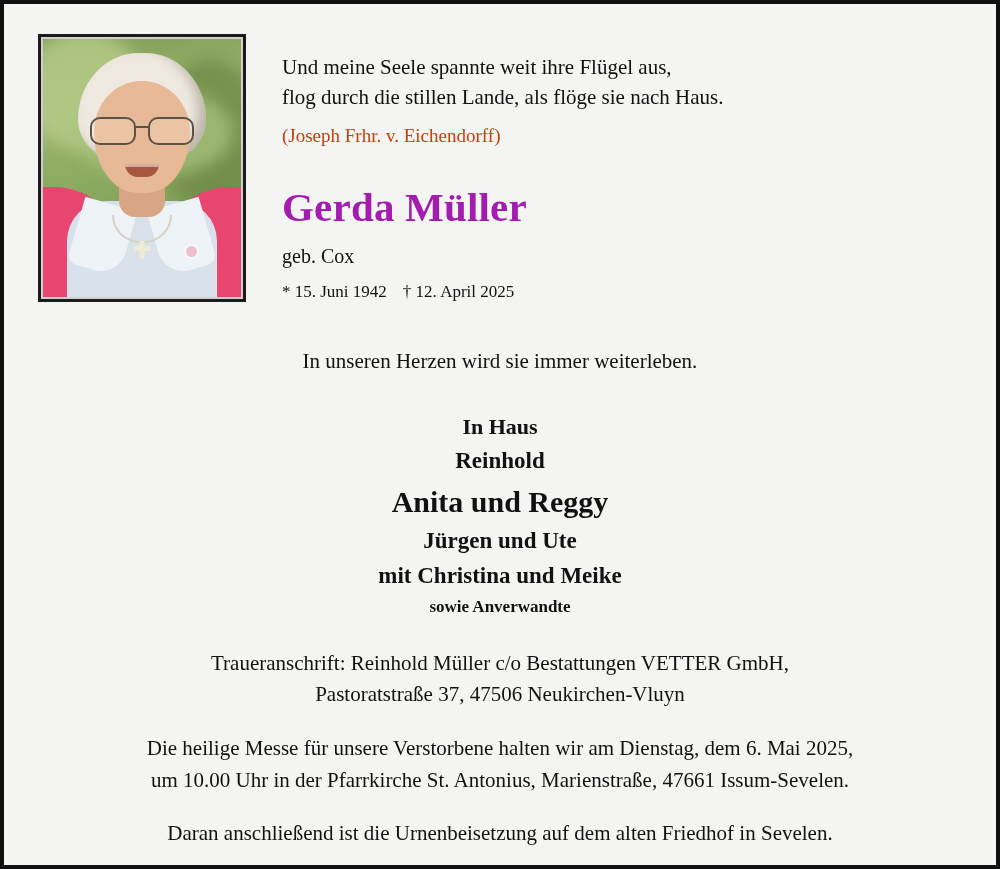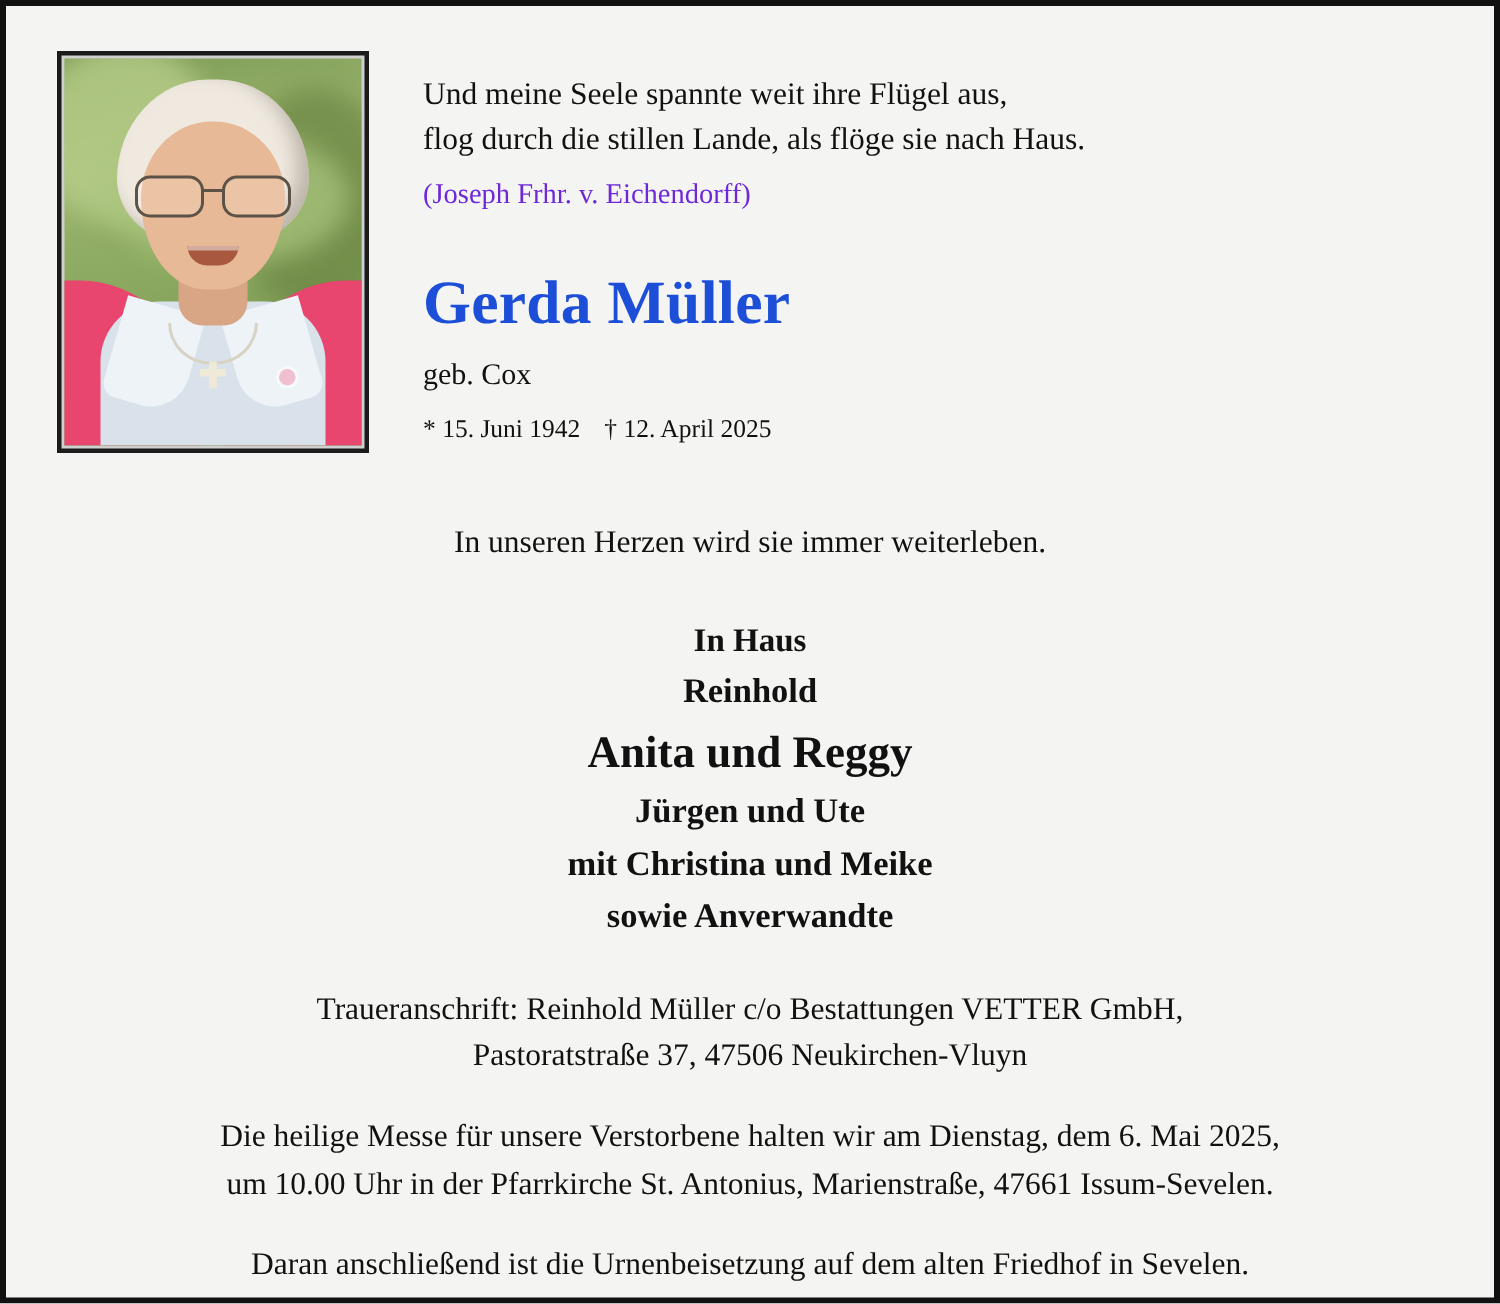"Und meine Seele spannte weit" .top { align-items: center -> flex-end }
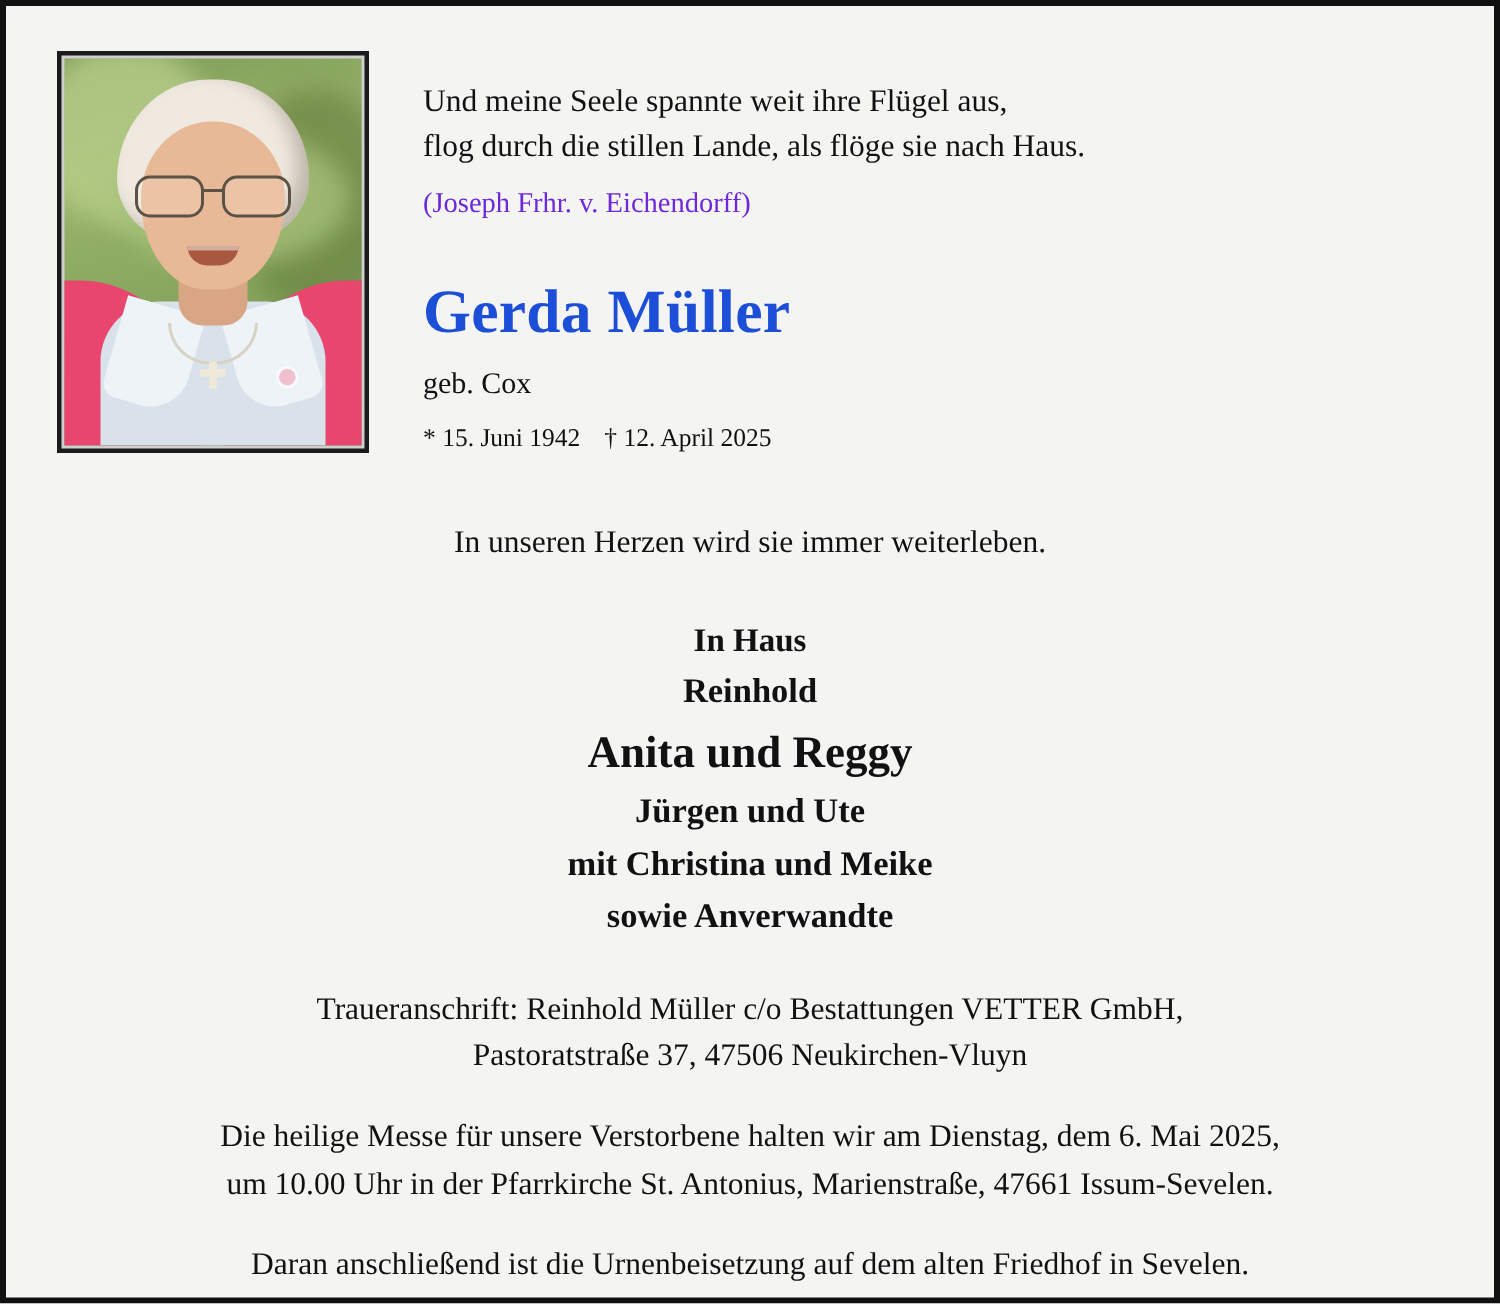"(Joseph Frhr. v. Eichendorff)" .quote-src { color: #6d28d9 -> #c2410c }
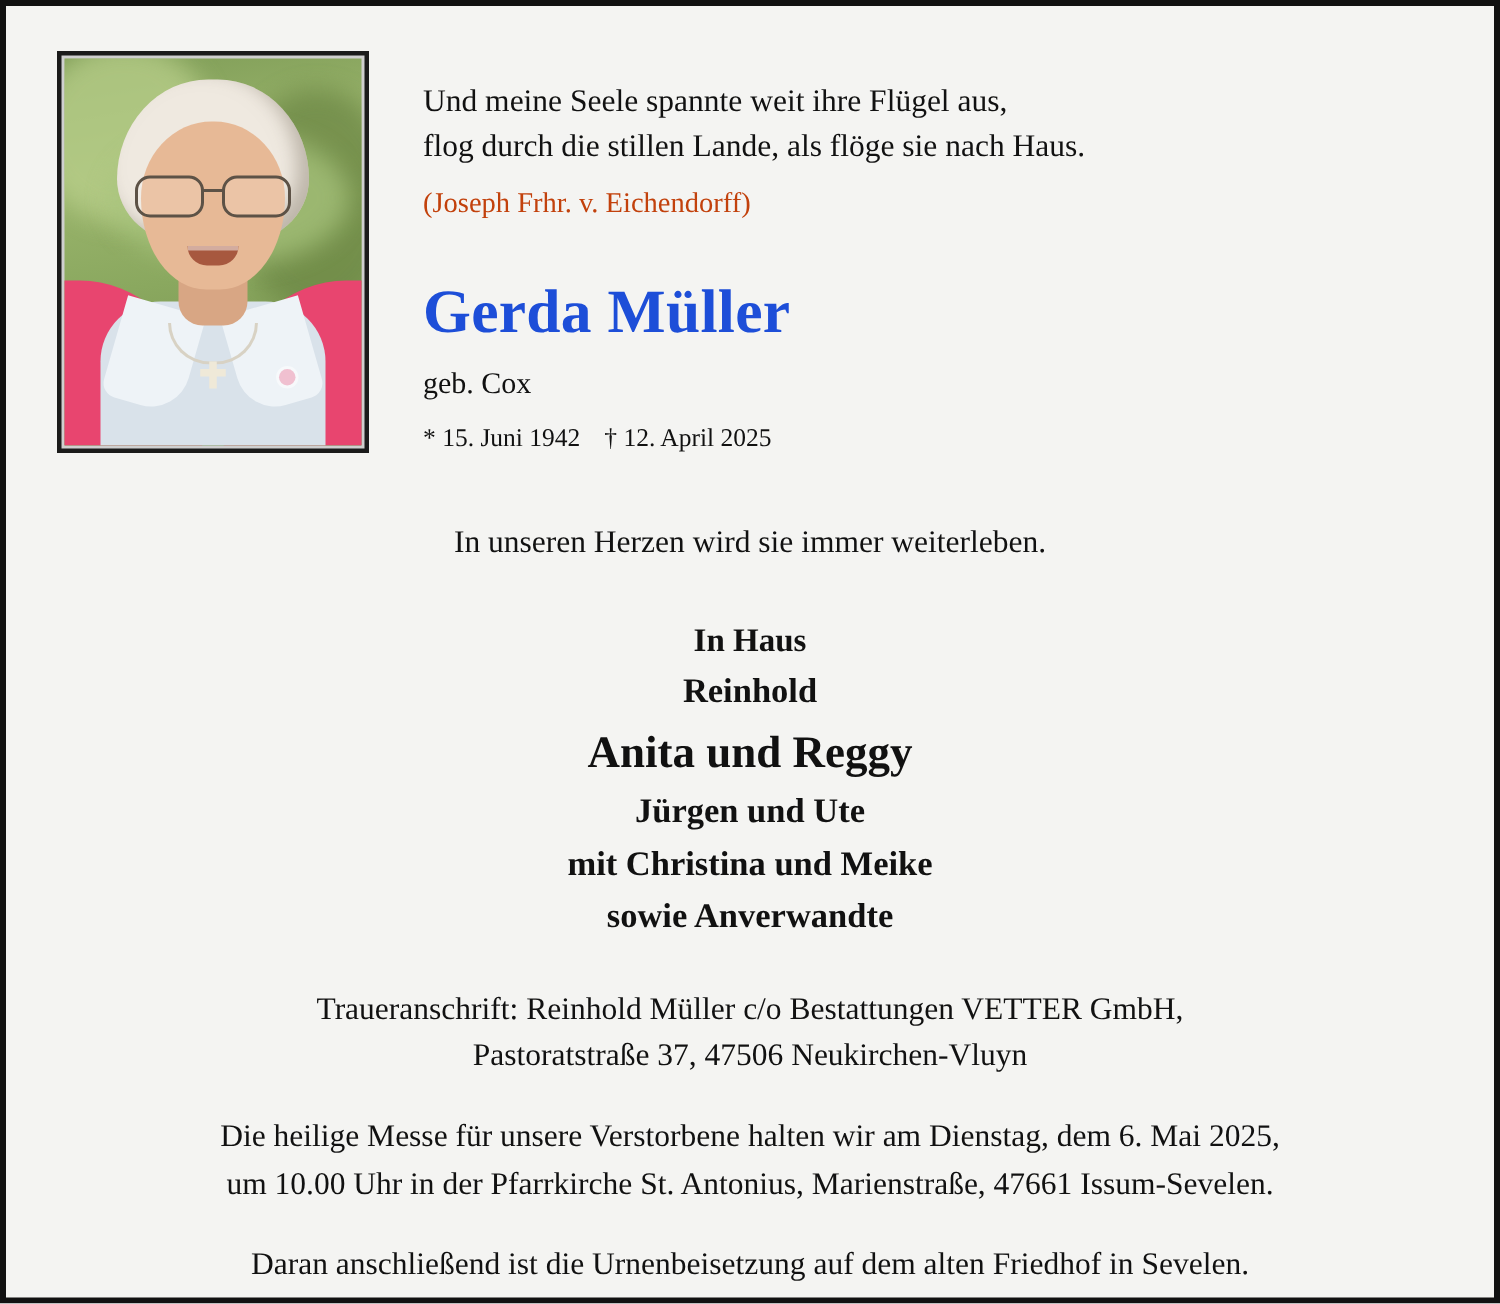"Gerda Müller" .name { color: #1d4ed8 -> #a21caf }
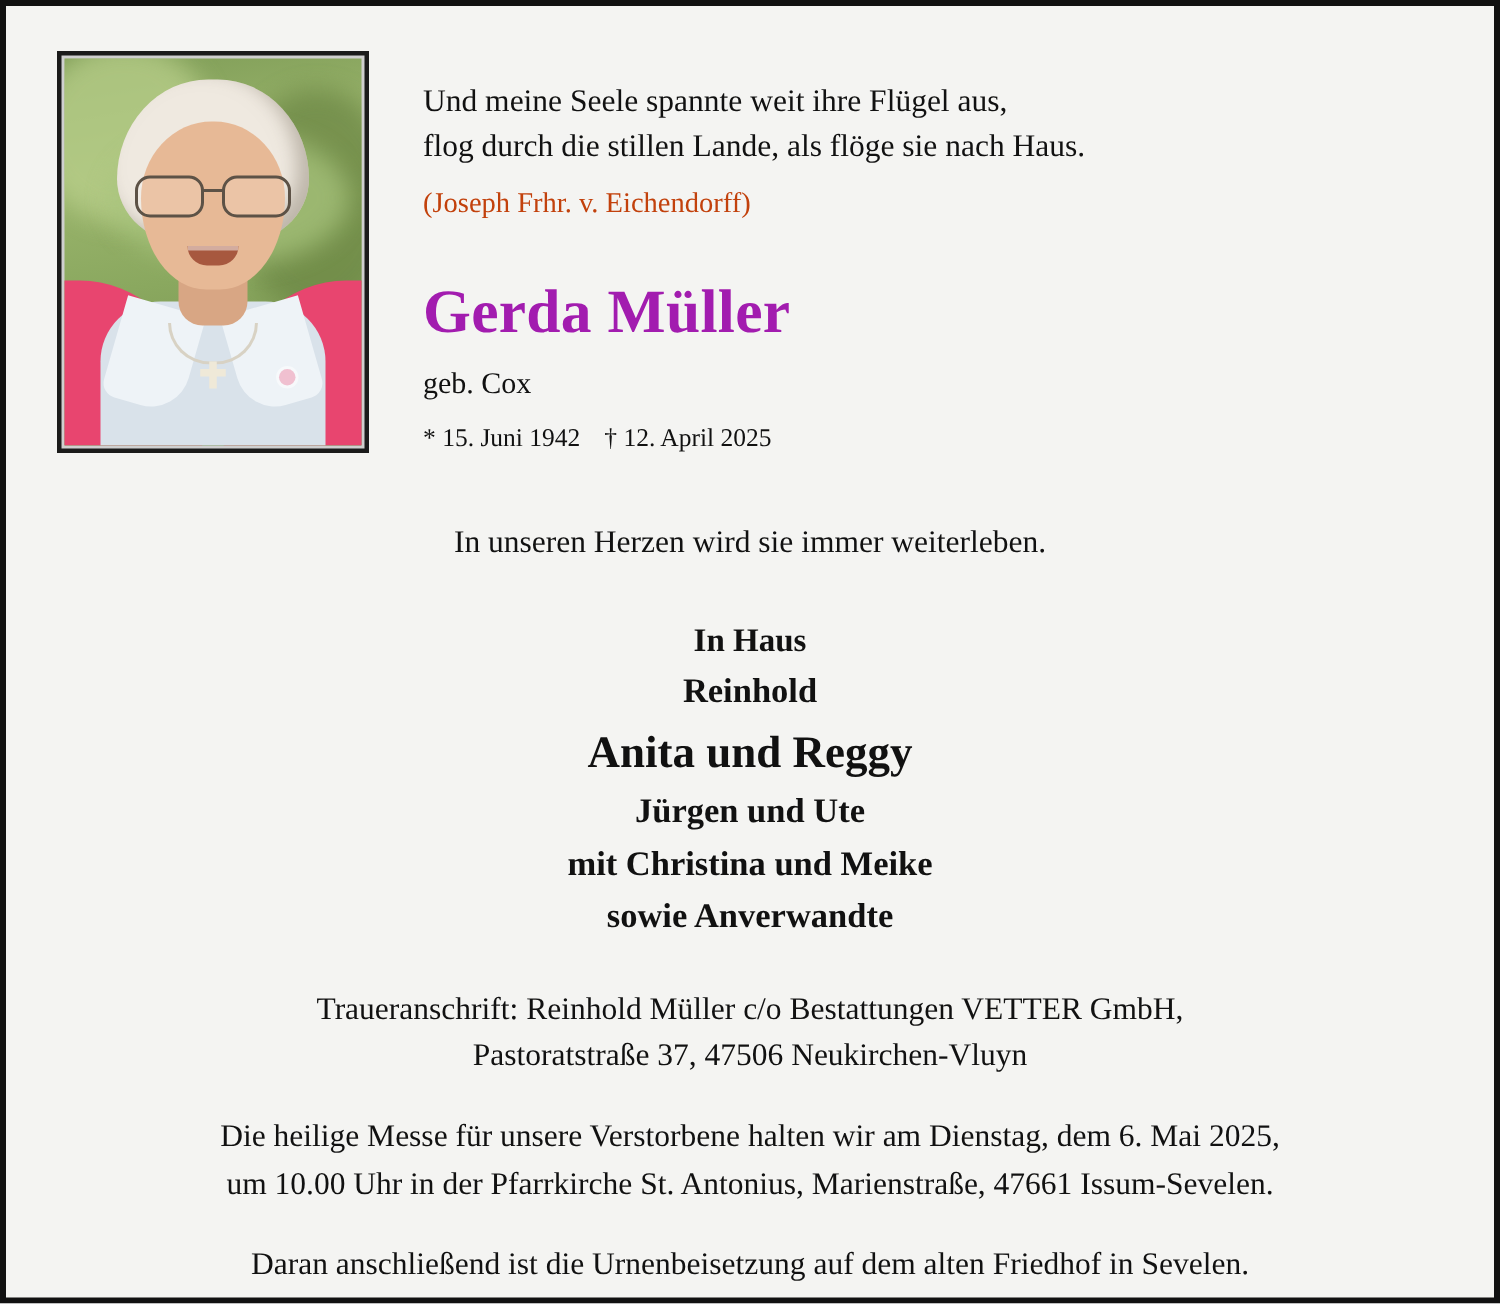"sowie Anverwandte" .family .l5 { font-size: 23px -> 17px }
